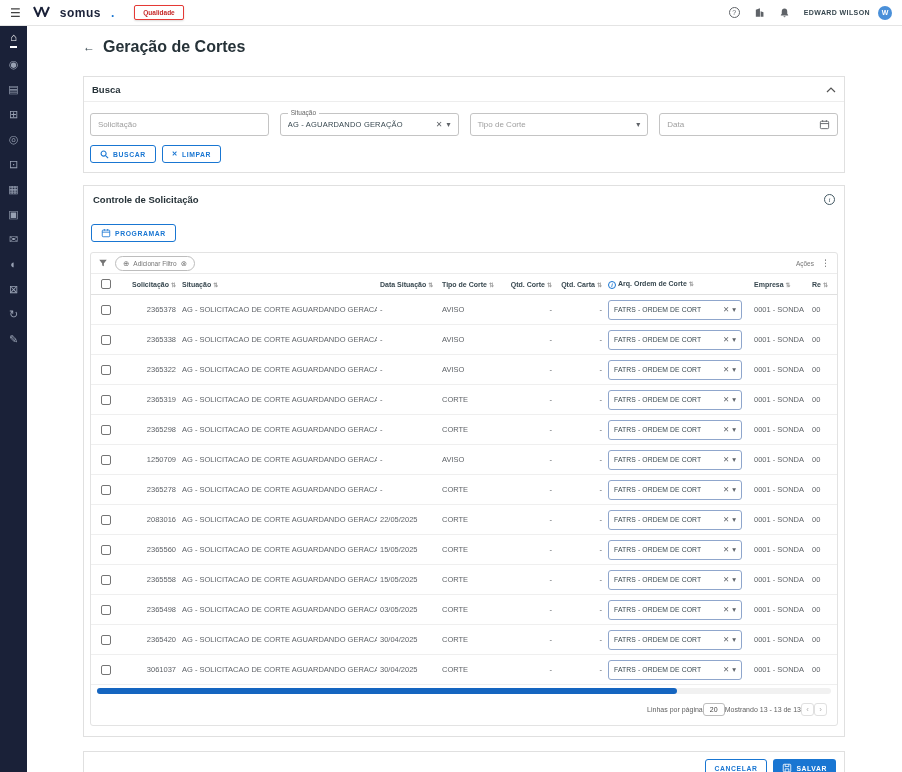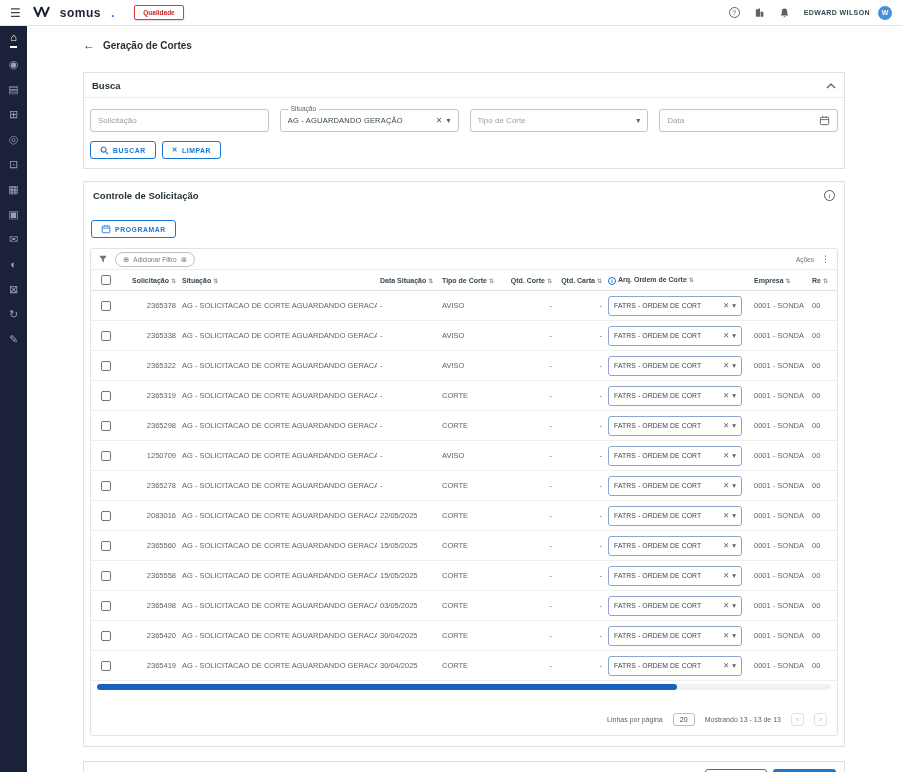"Geração de Cortes" .page-title { font-size: 10px -> 16px }
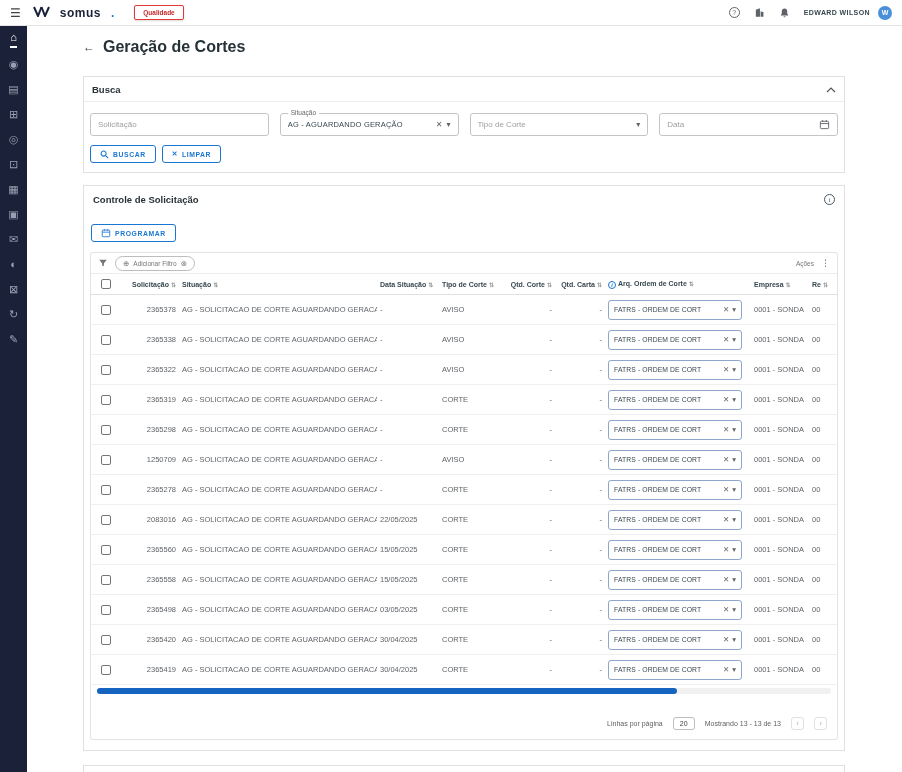"2365419" td.a-right { text: 2365419 -> 3061037 }
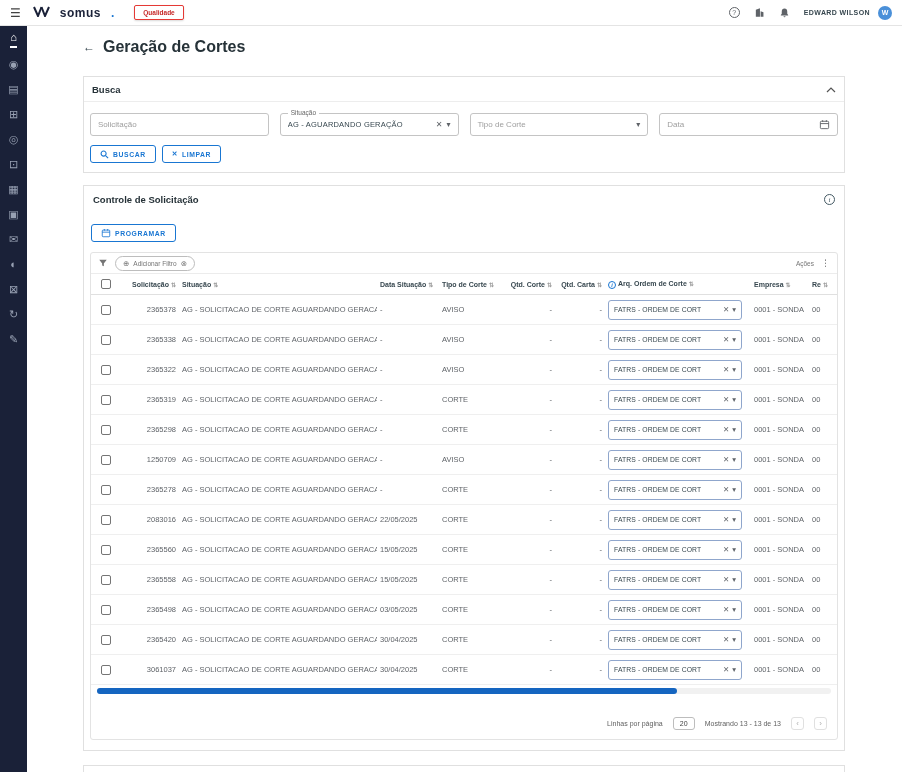"20" .pagination { gap: 10px -> 0; padding: 23px 10px 9px -> 9px 10px 9px }
